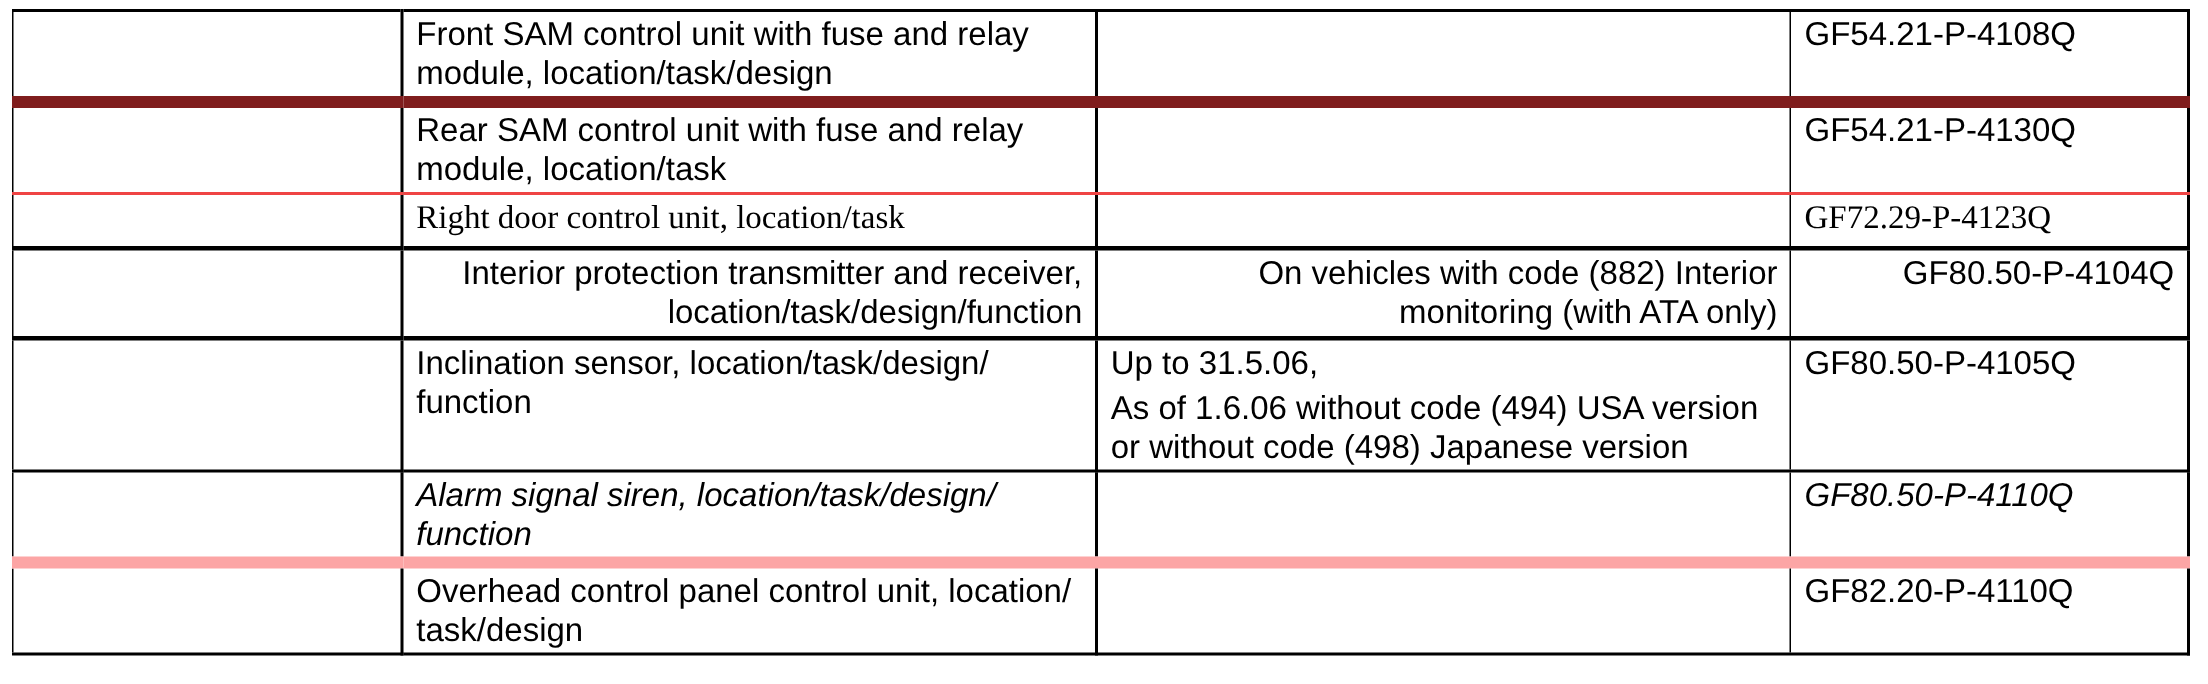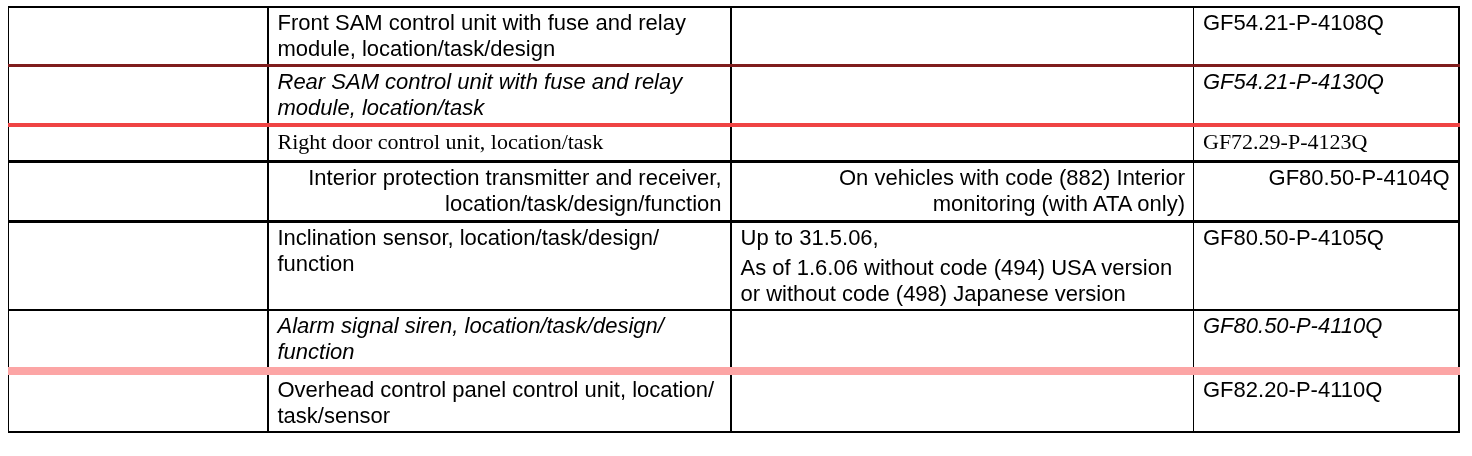"Front SAM control unit with" tr.r1 td { border-bottom: 3px solid #7f1d1d -> 8px solid #7f1d1d }
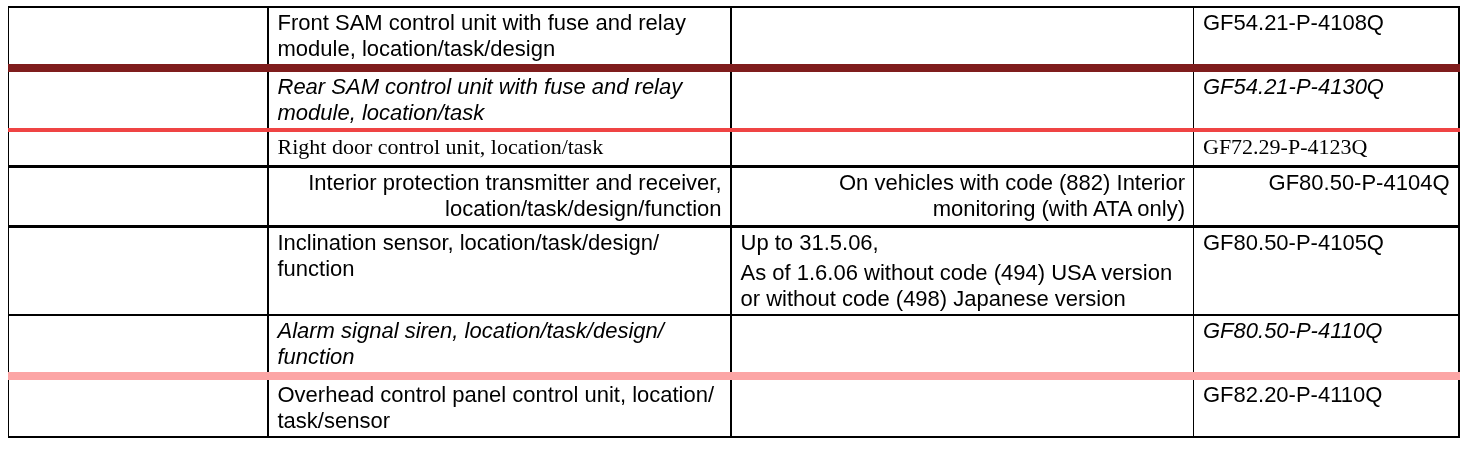"Rear SAM control unit with" tr.r2 td { border-bottom: 4px solid #ef4444 -> 2px solid #ef4444; font-style: italic -> none }
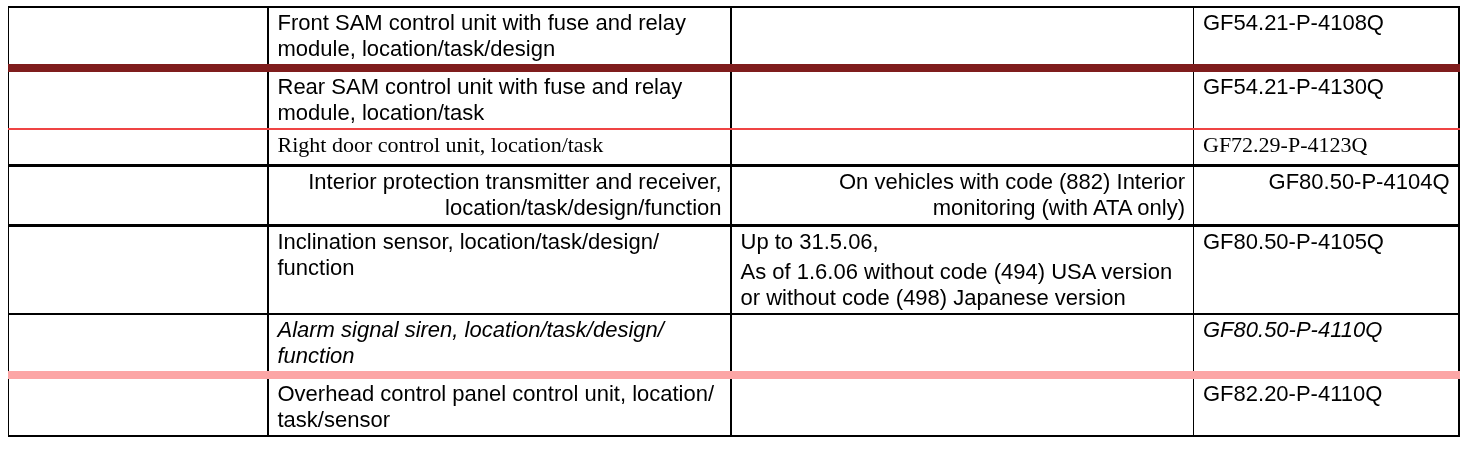"task/sensor" div.line { text: task/sensor -> task/design }
